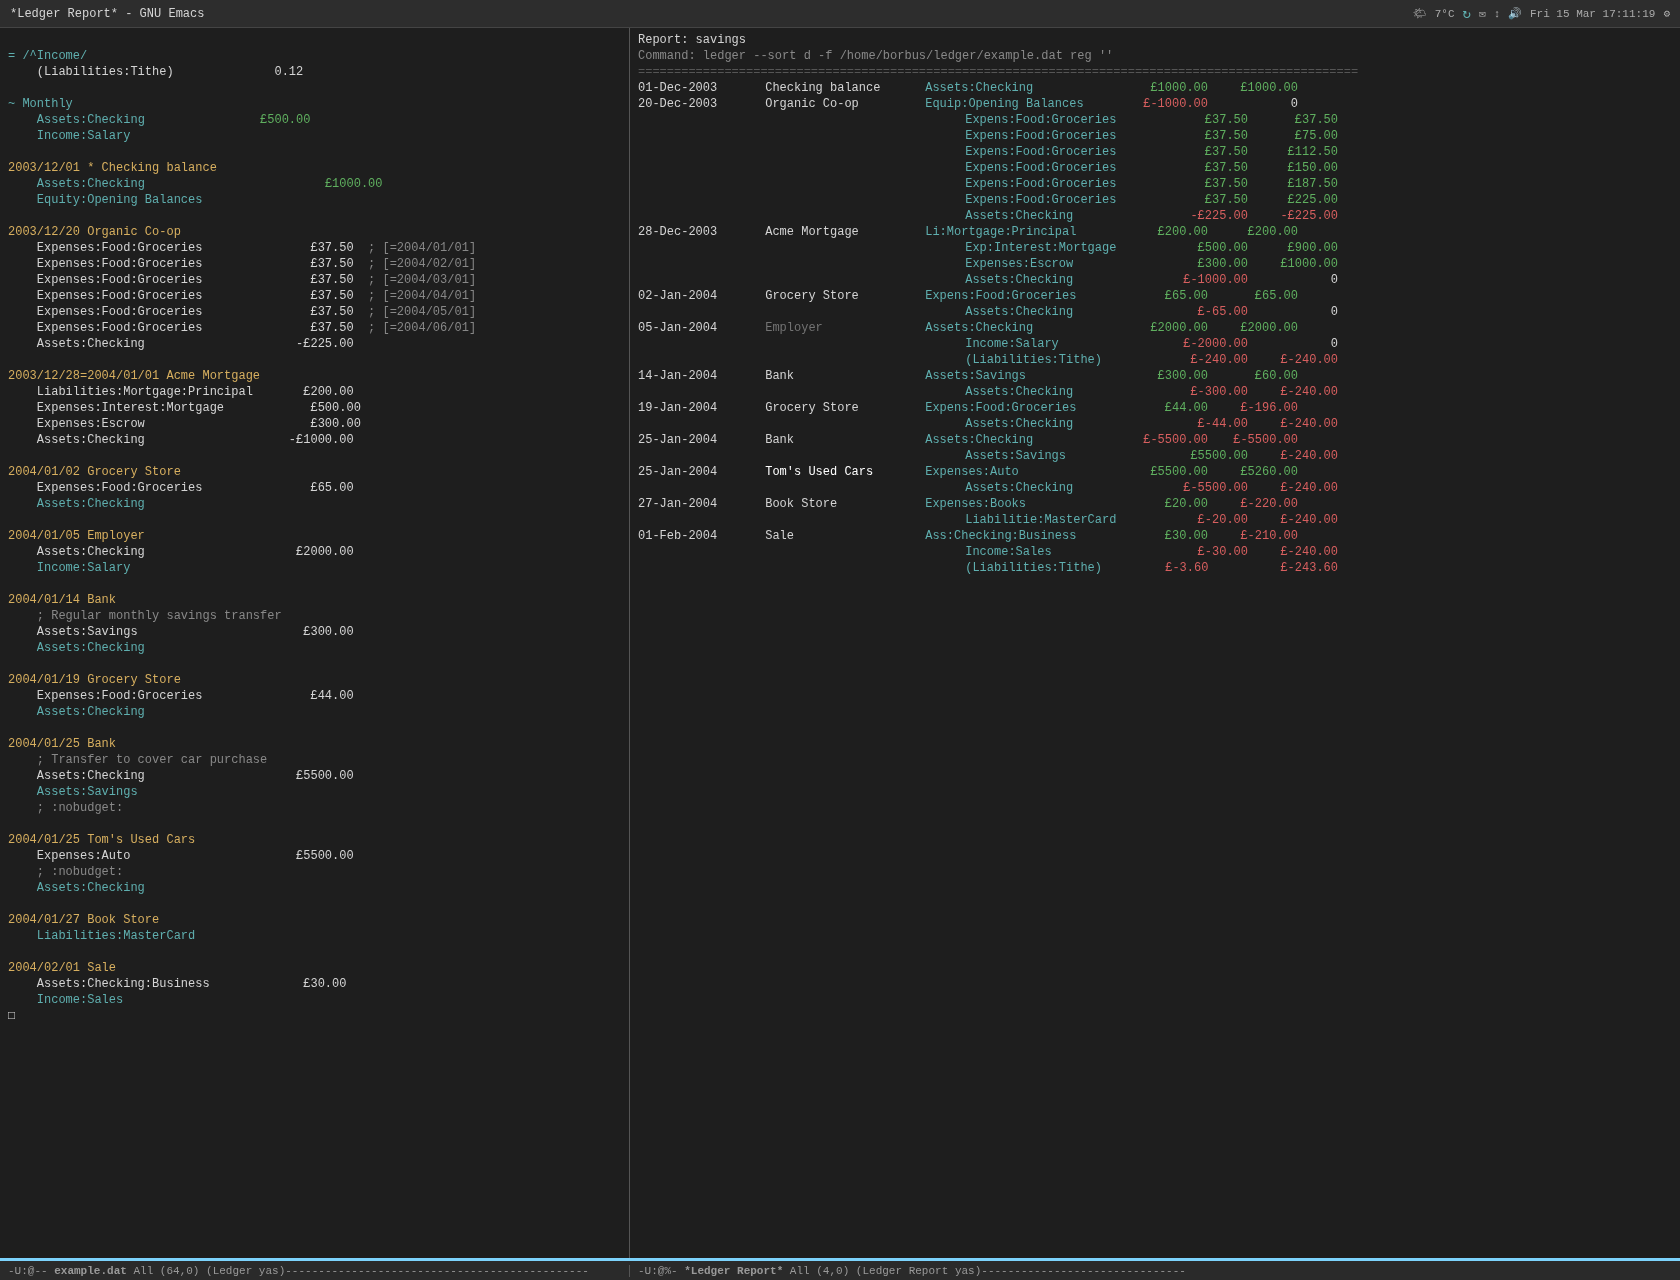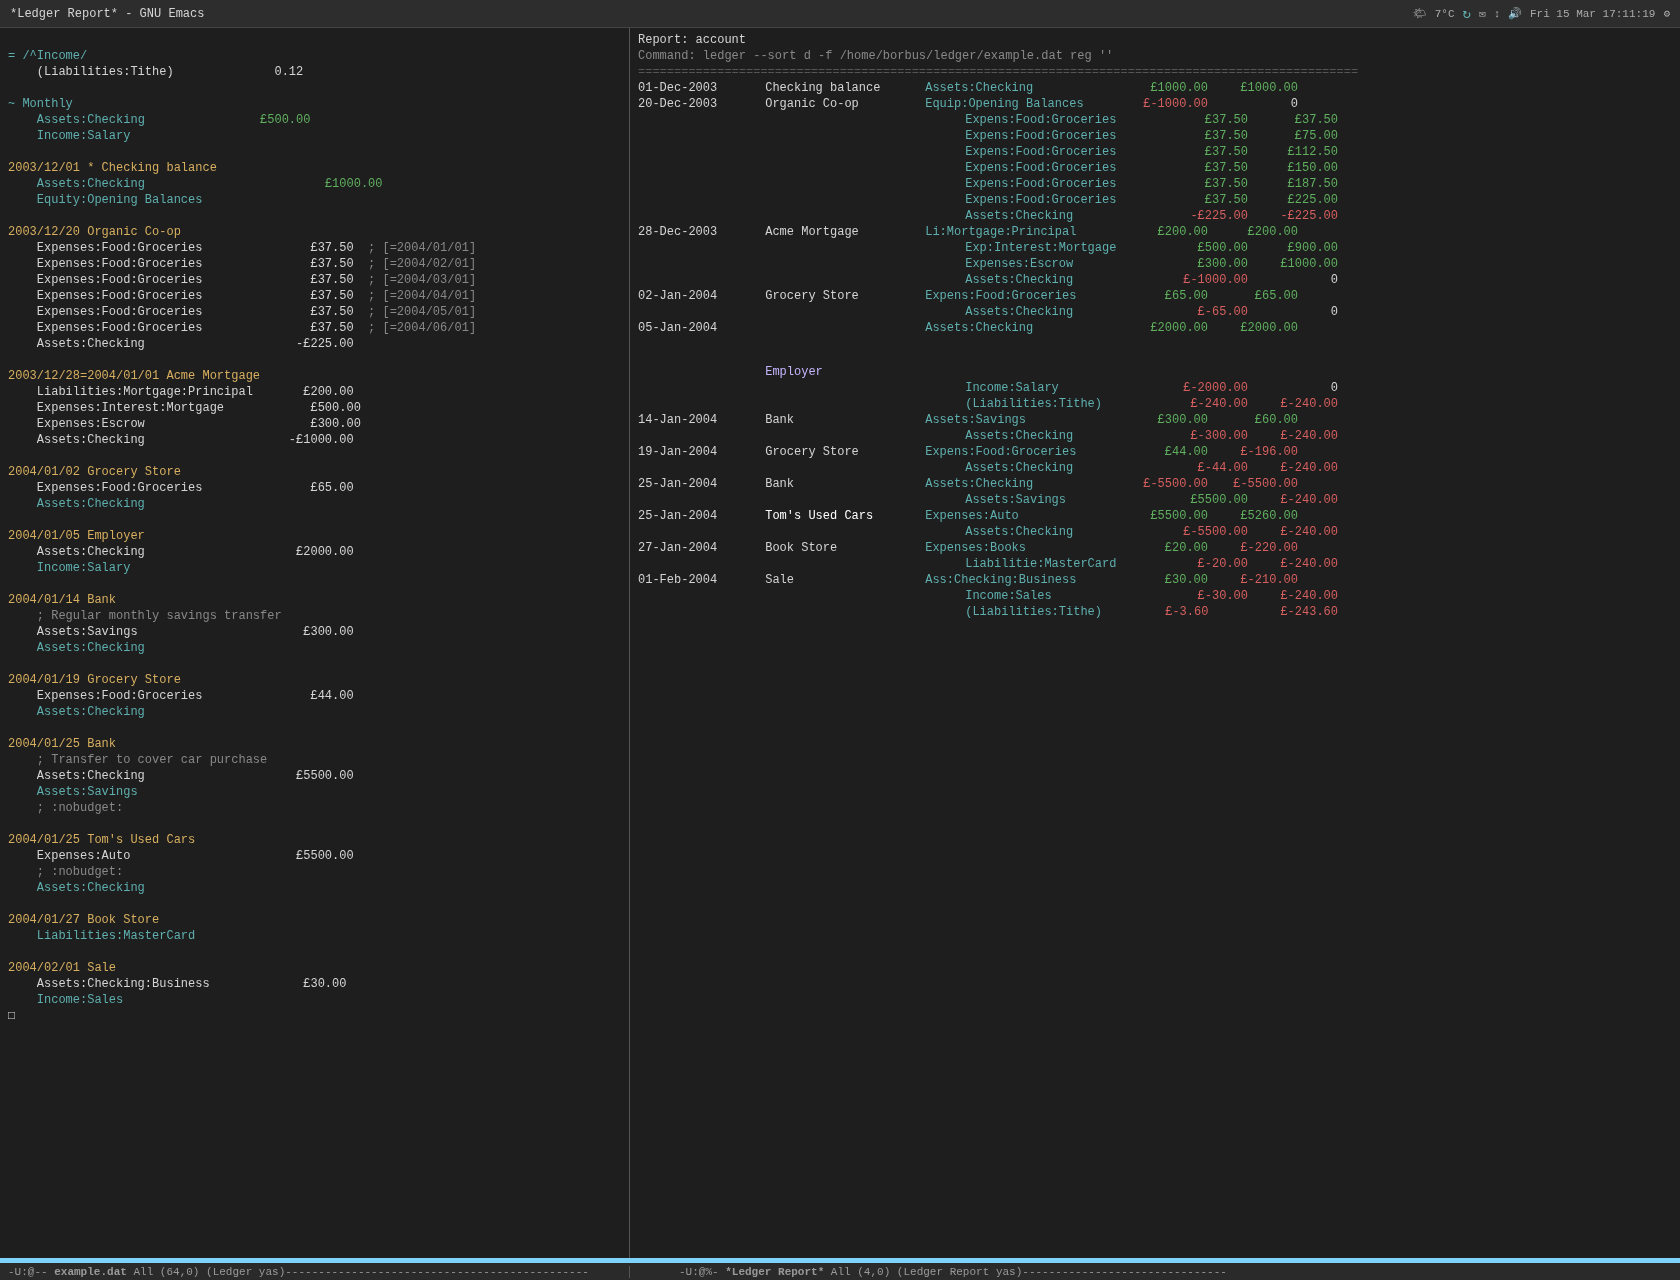"Report: account" span.white { text: account -> savings }
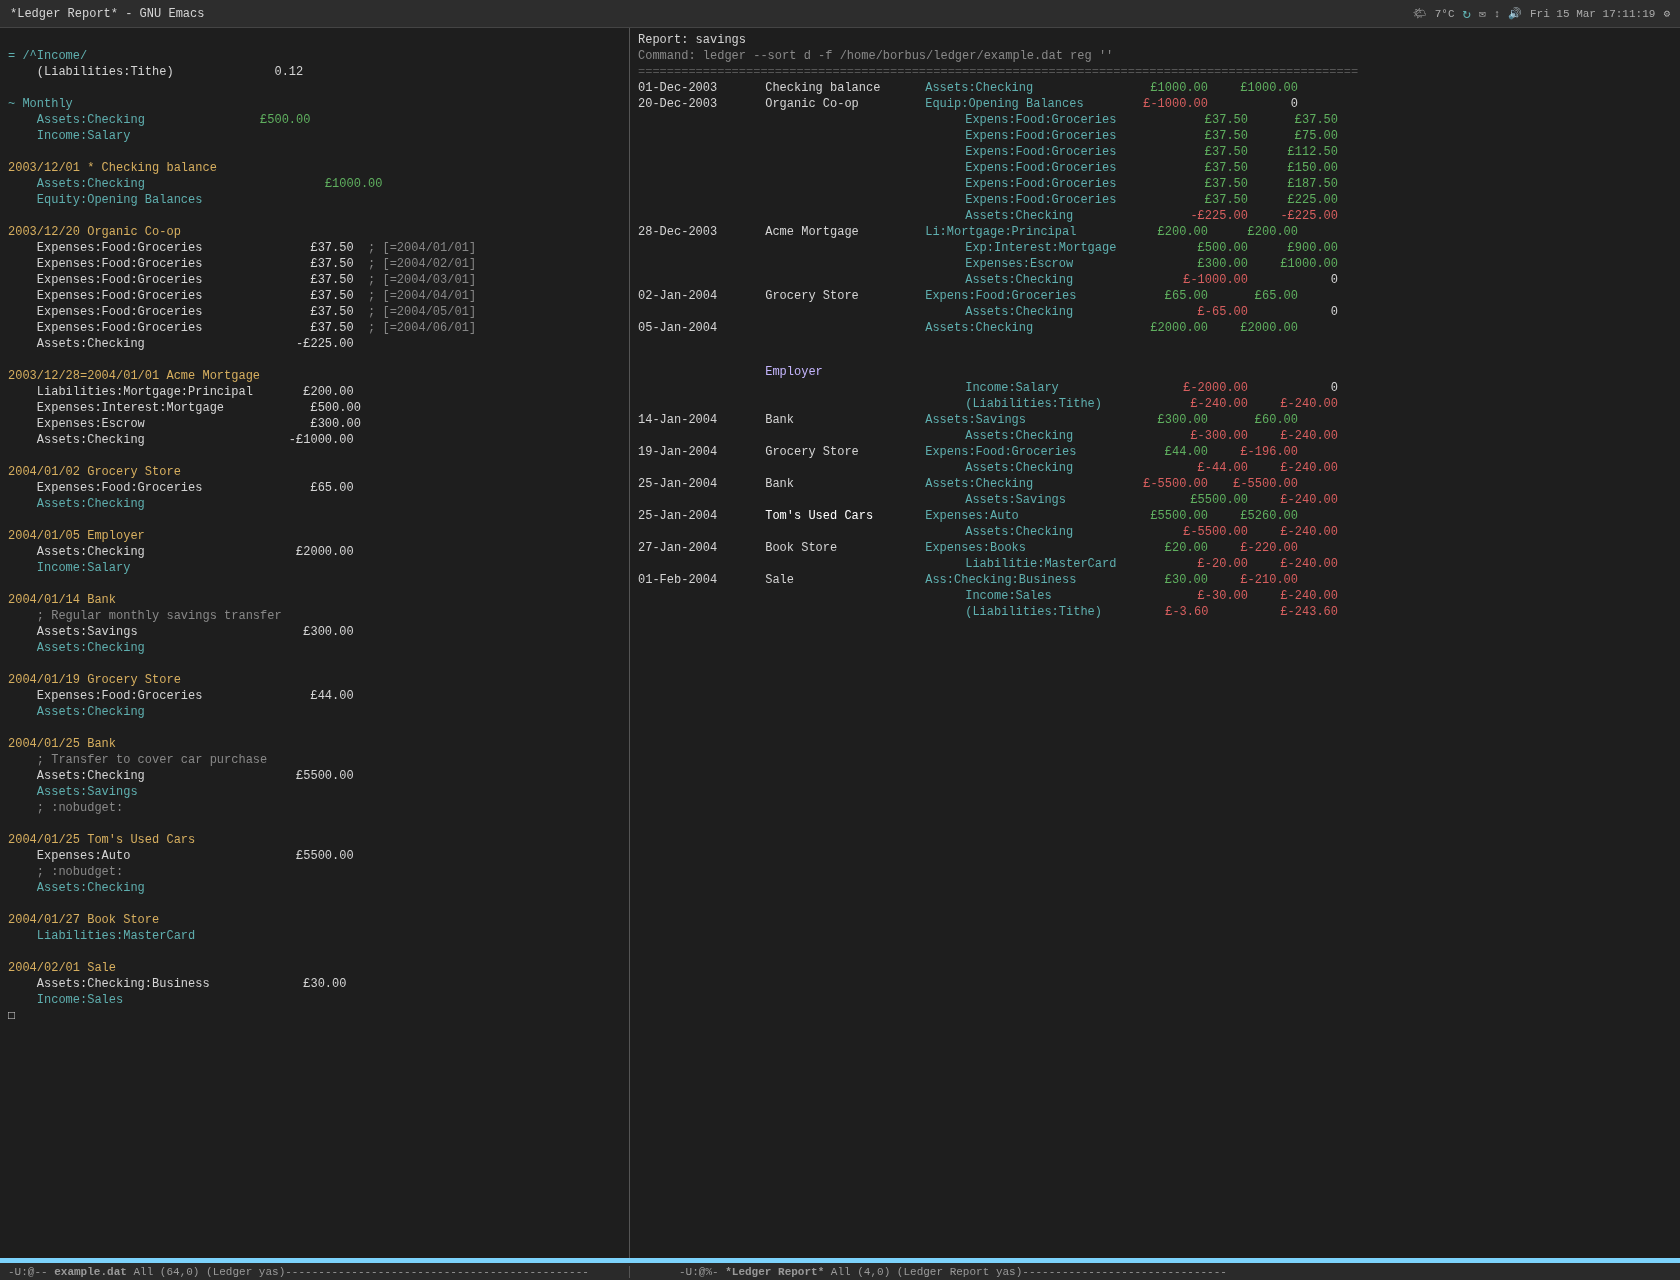"Employer" span { color: #c4b5fd -> #737373; margin-top: 44px -> none }
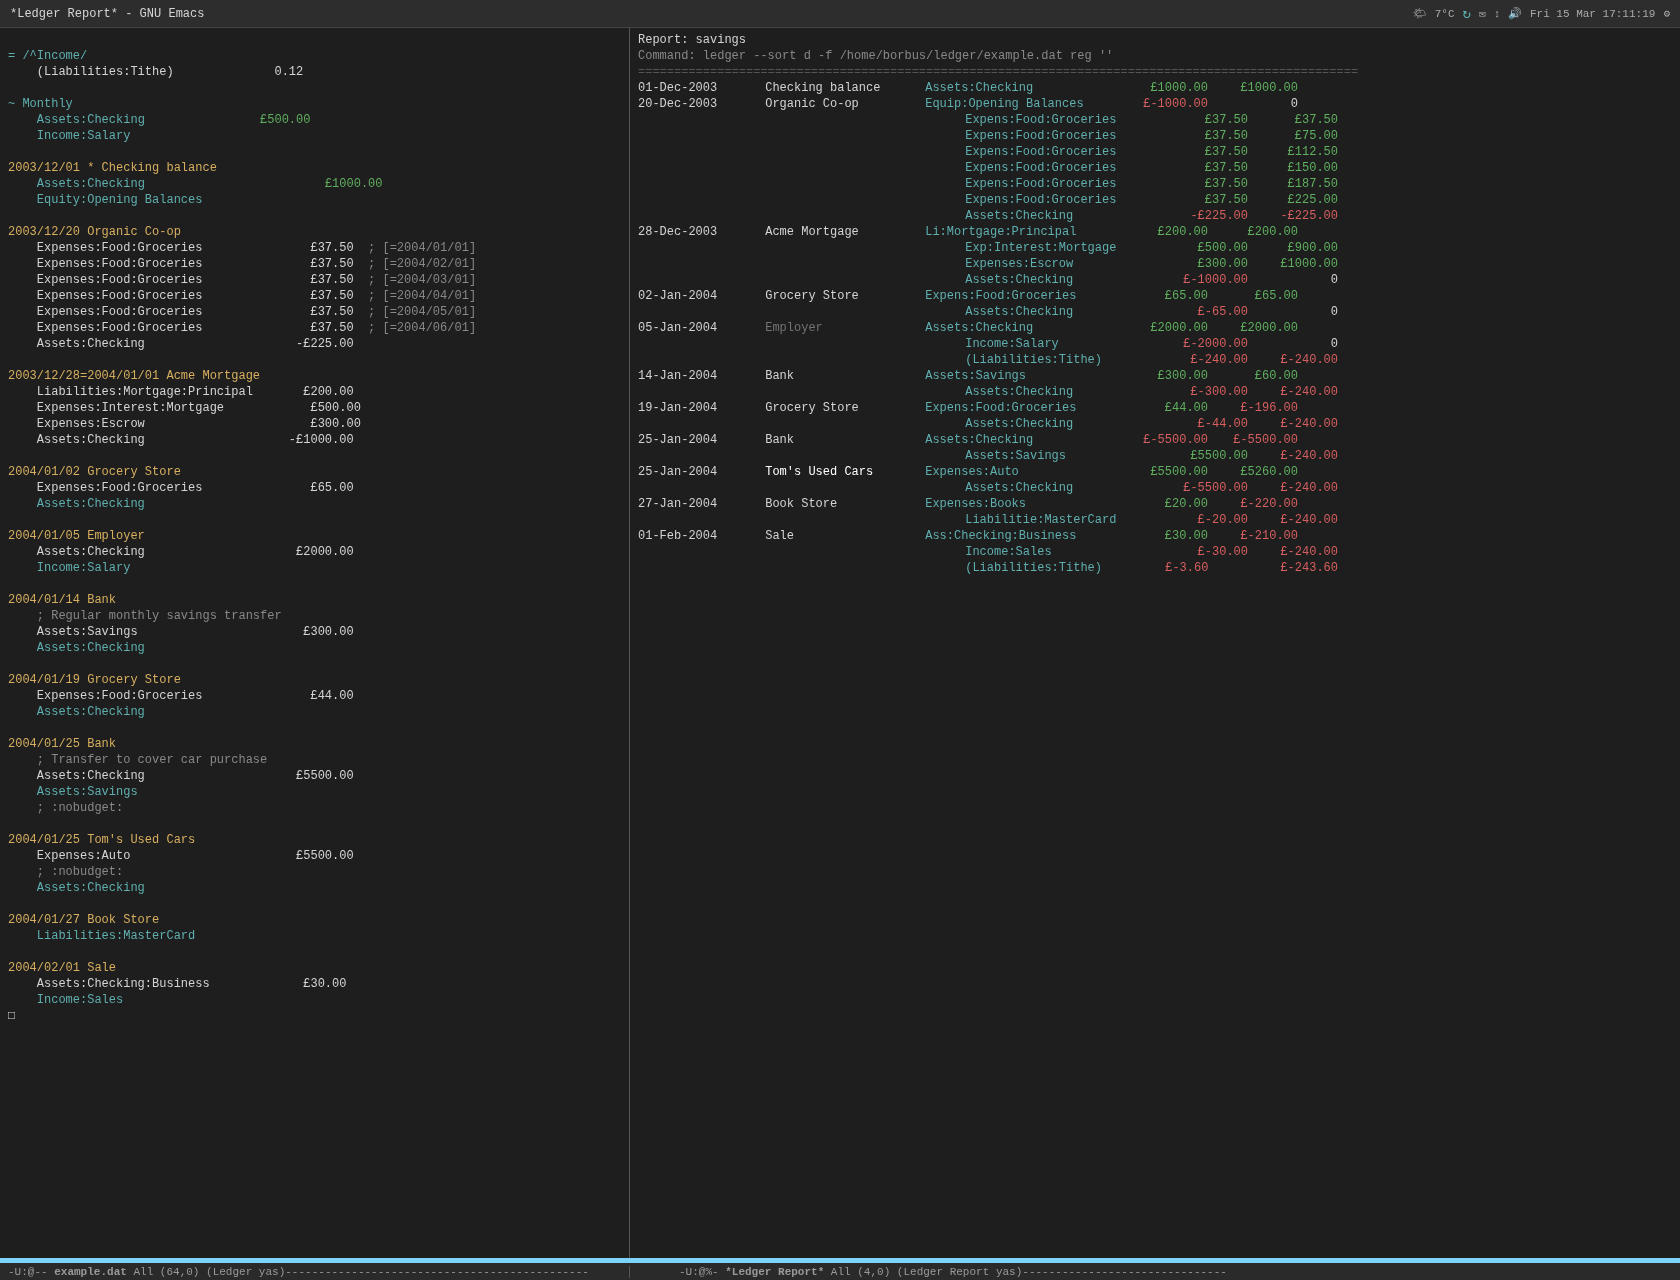"-U:@-- example.dat All (64,0) (Ledger" #statusbar { border-top: 5px solid #7dd3fc -> 3px solid #7dd3fc; gap: 41px -> none }
